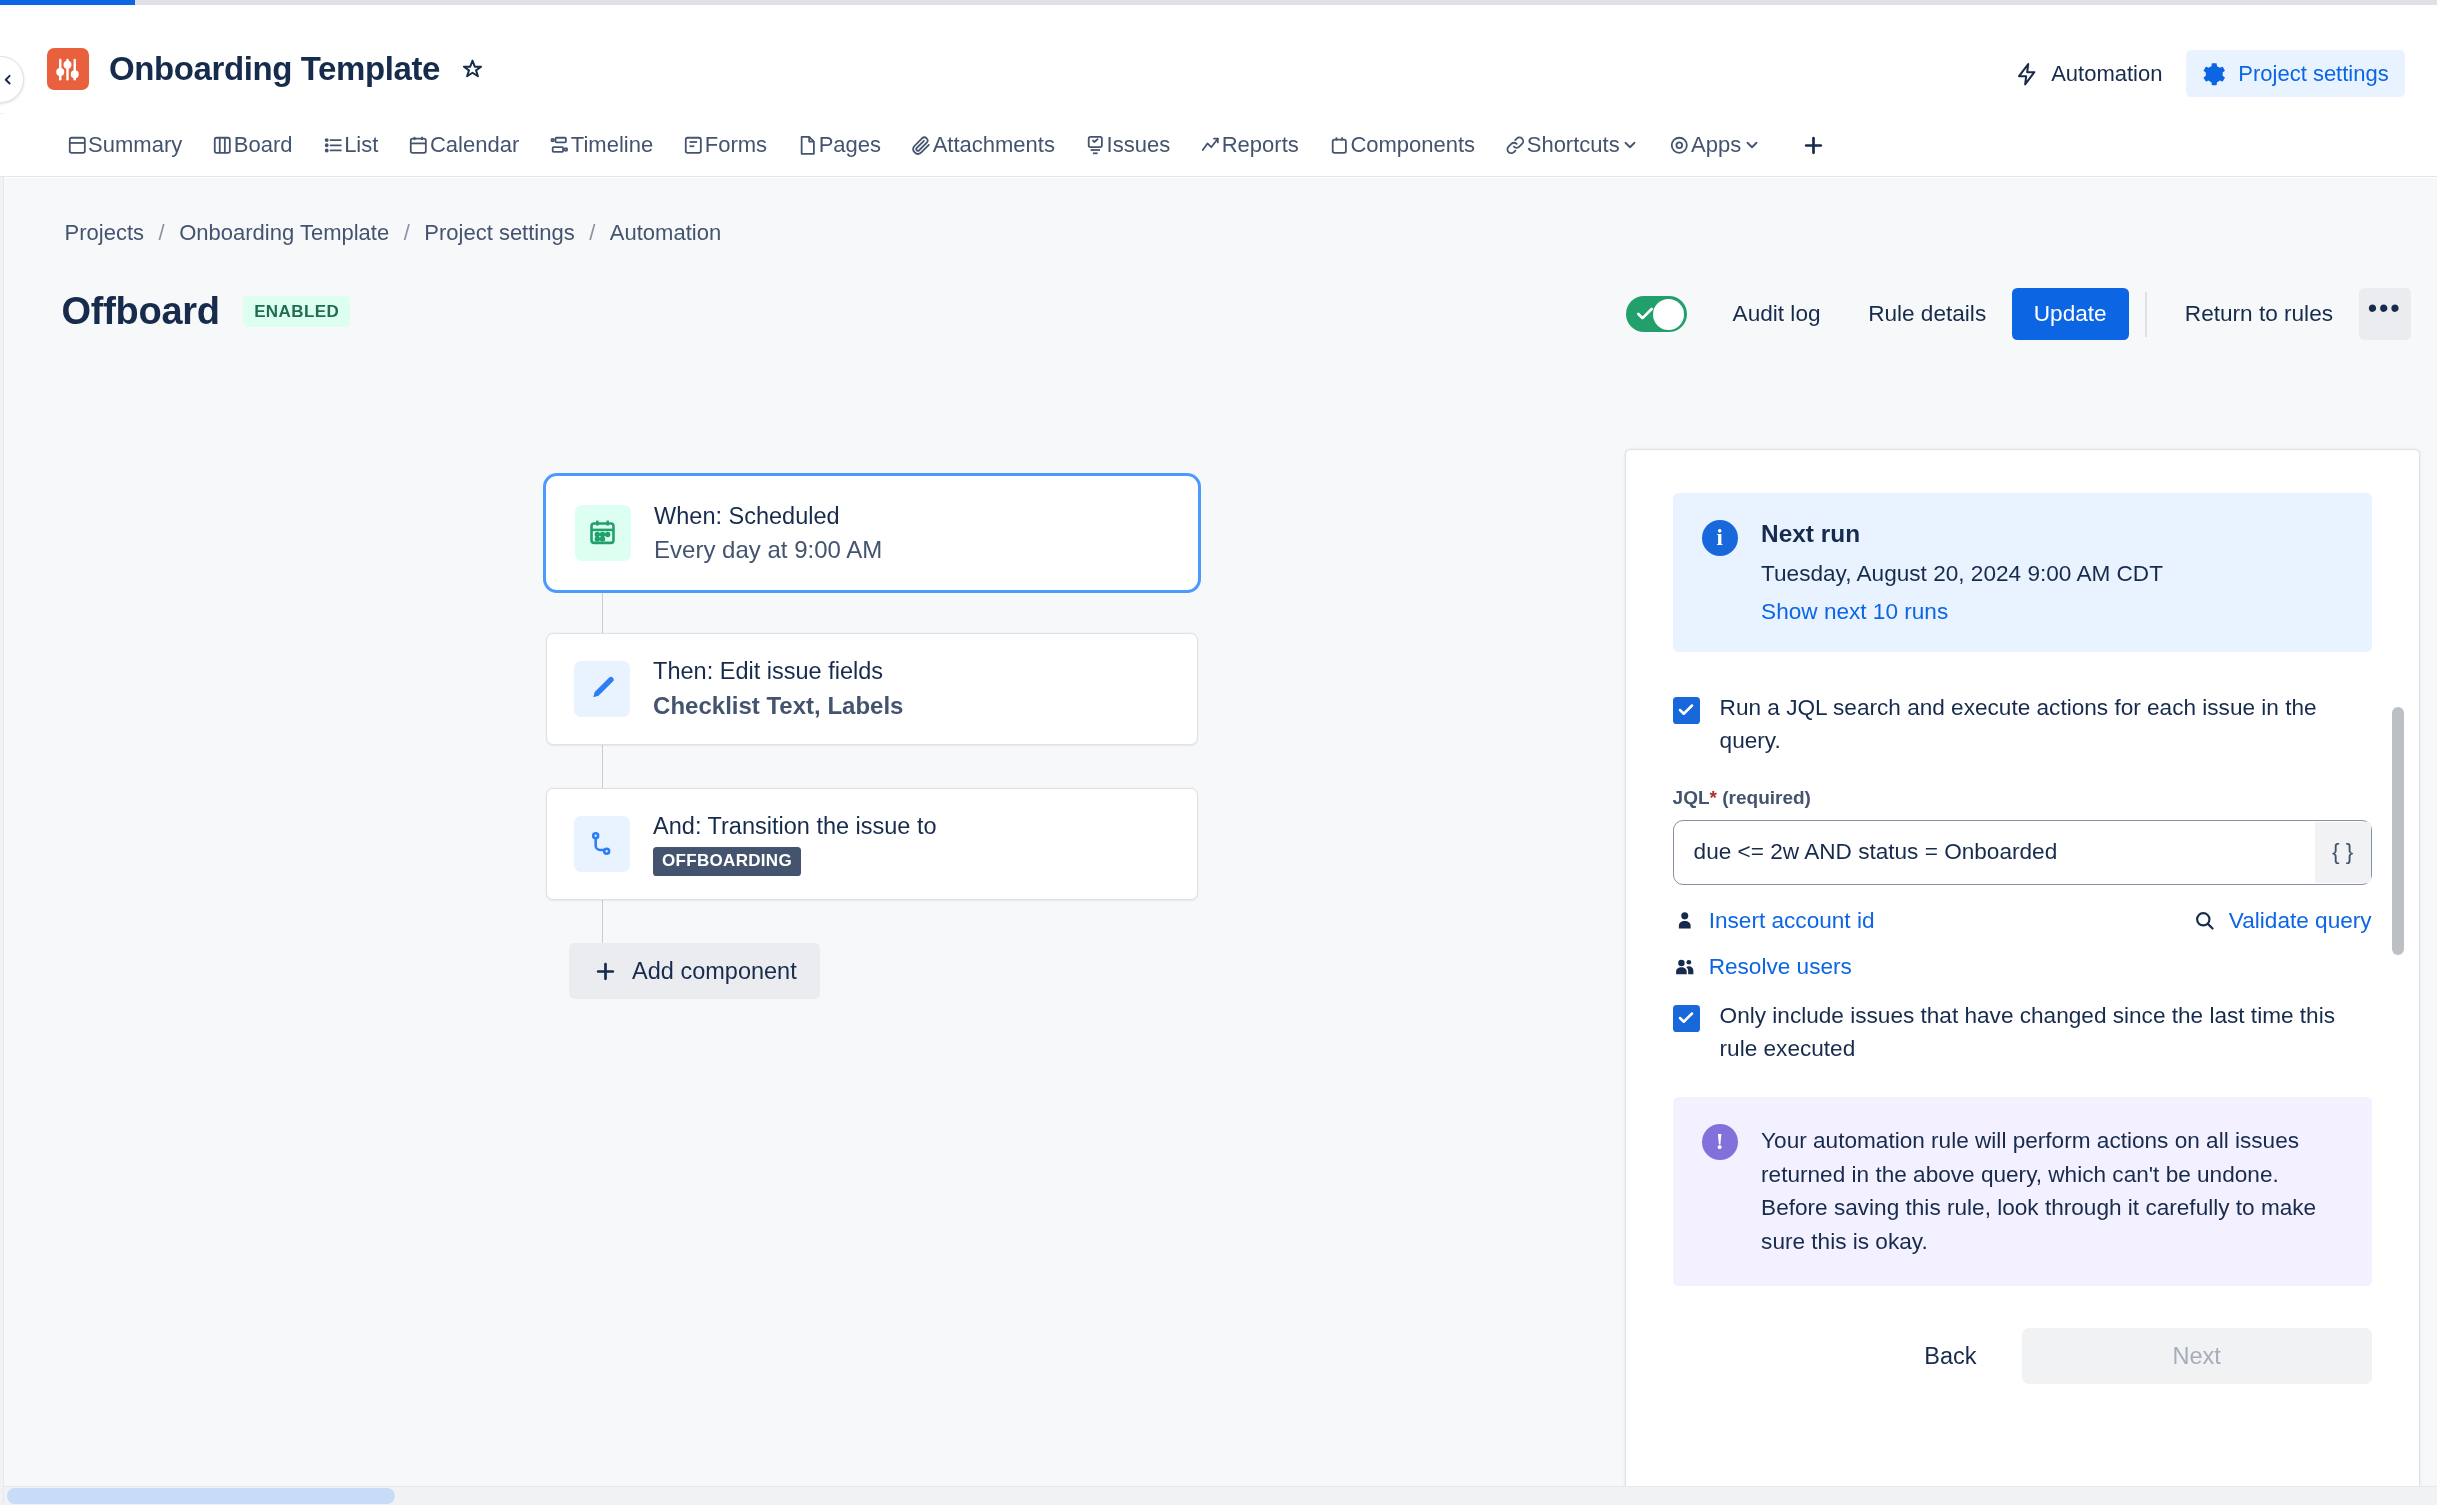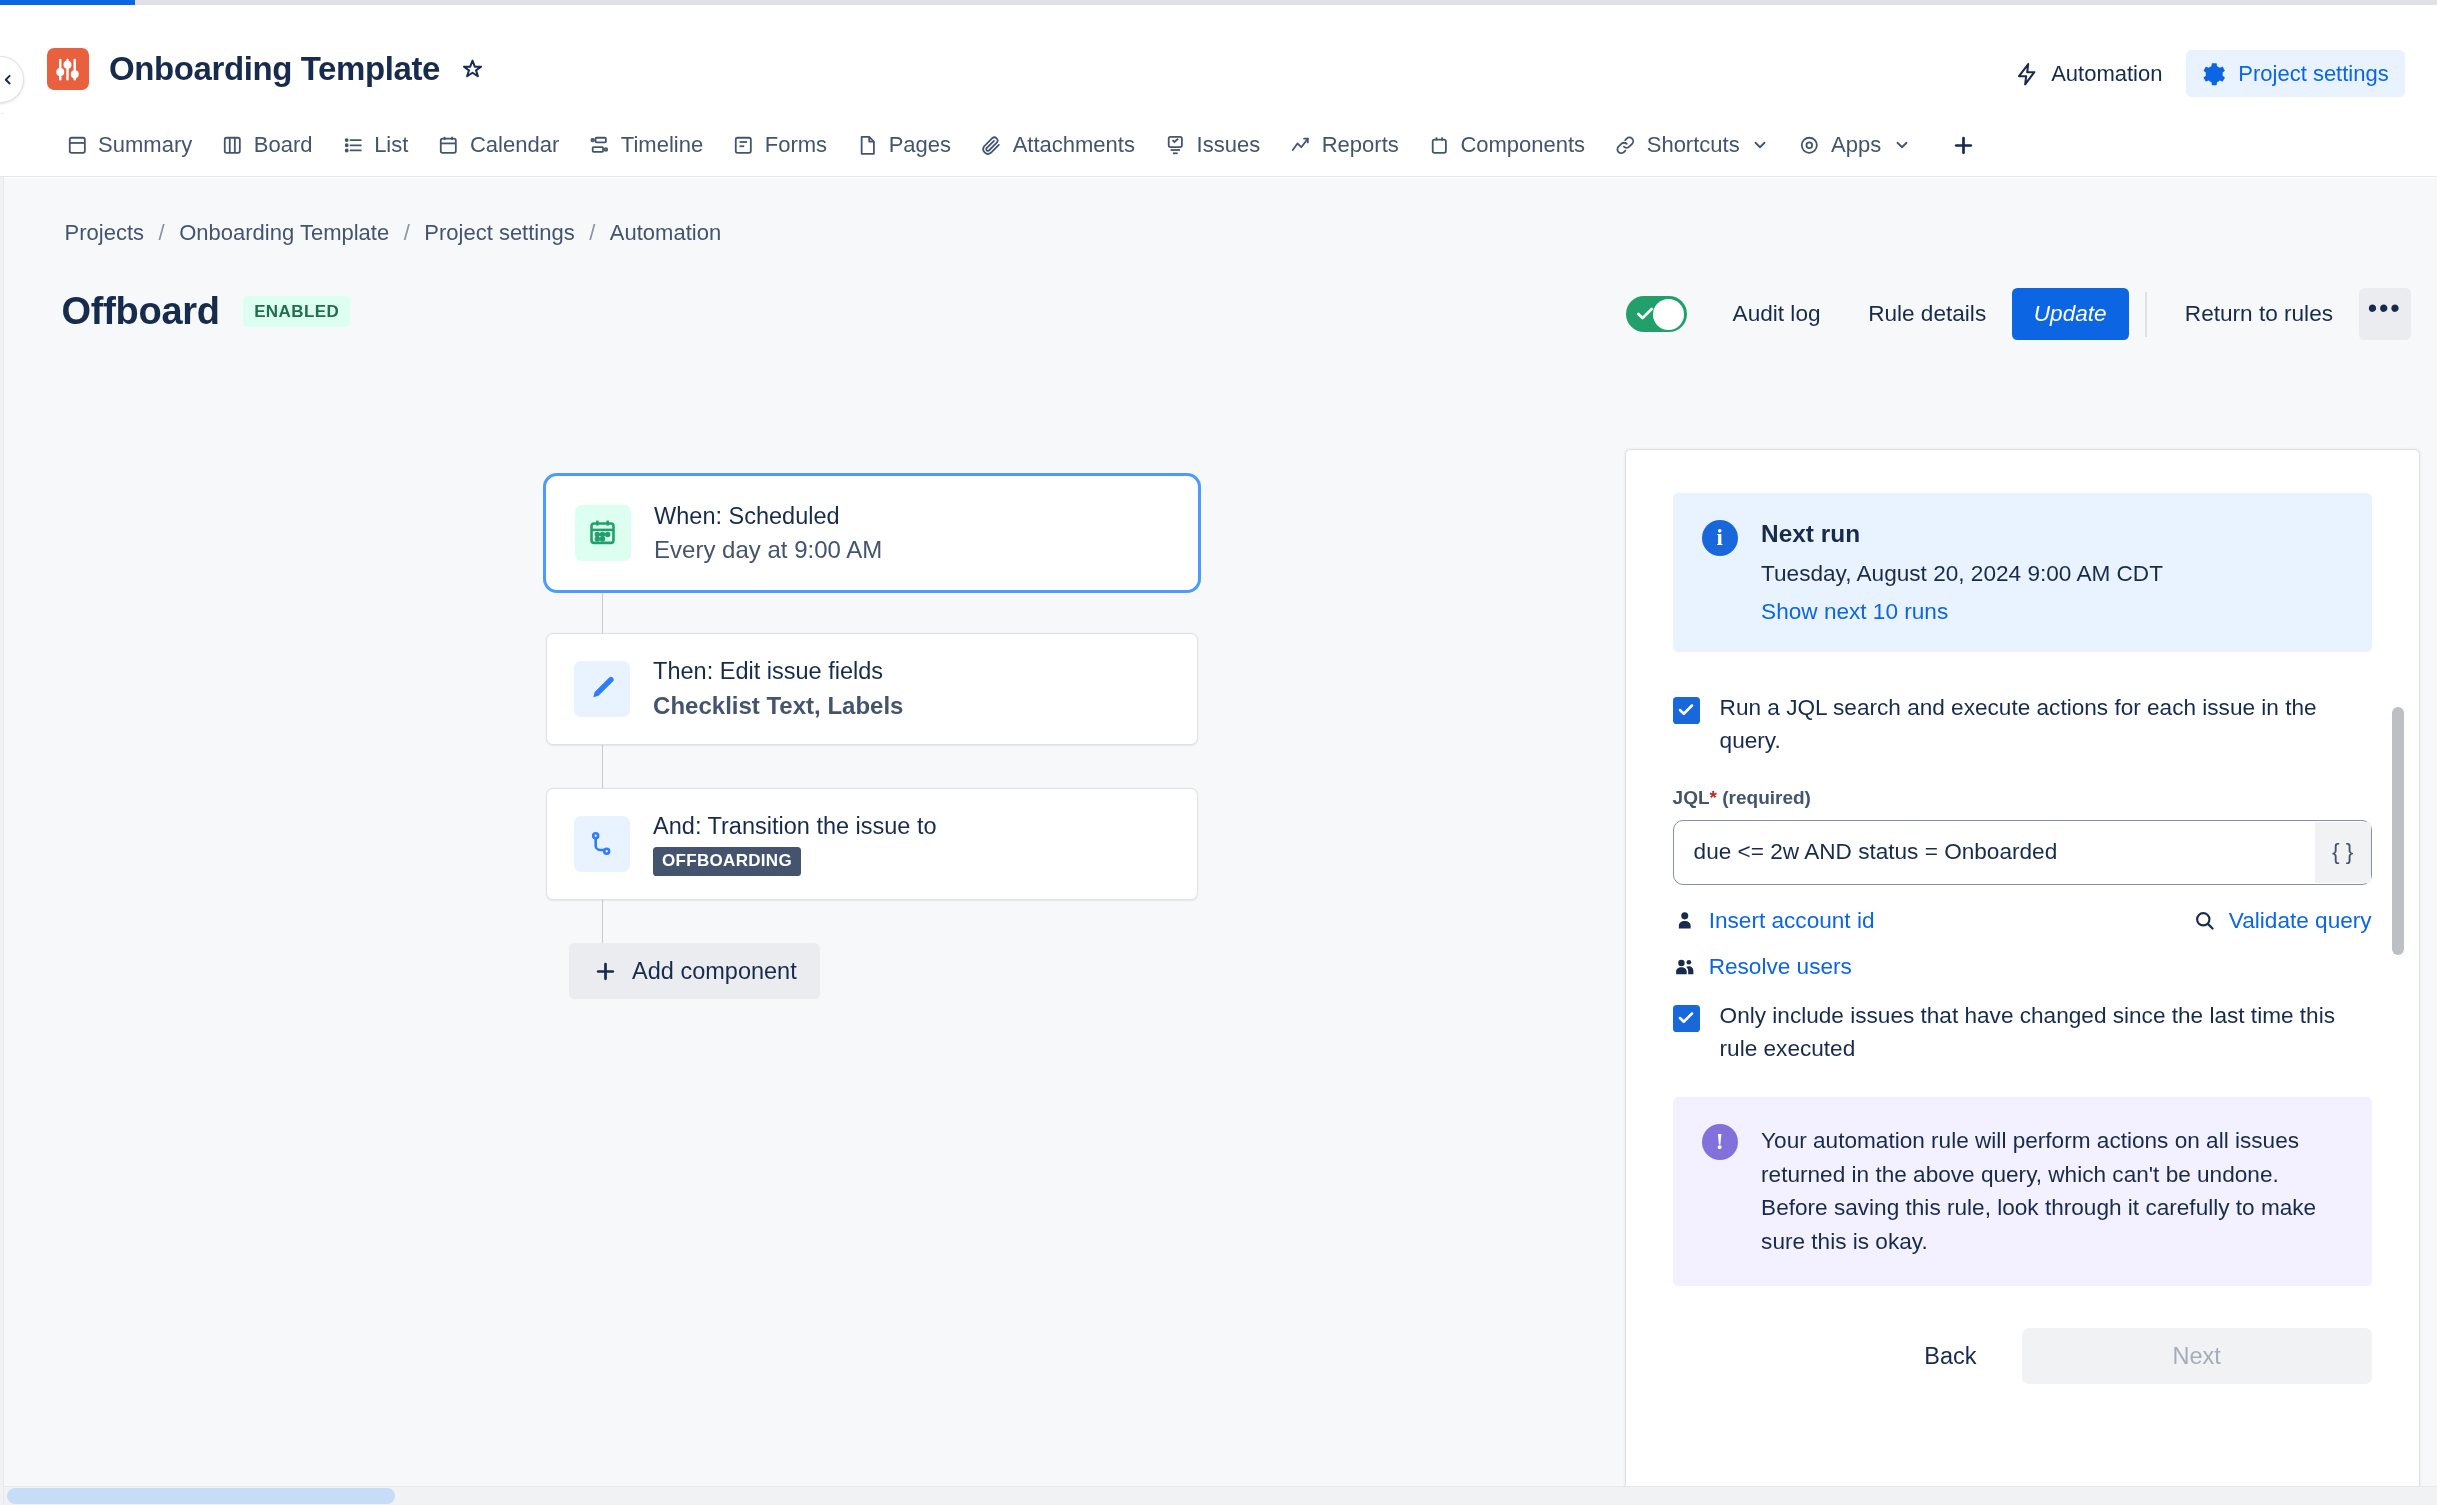"Summary" .nav-tab { gap: 10px -> none }
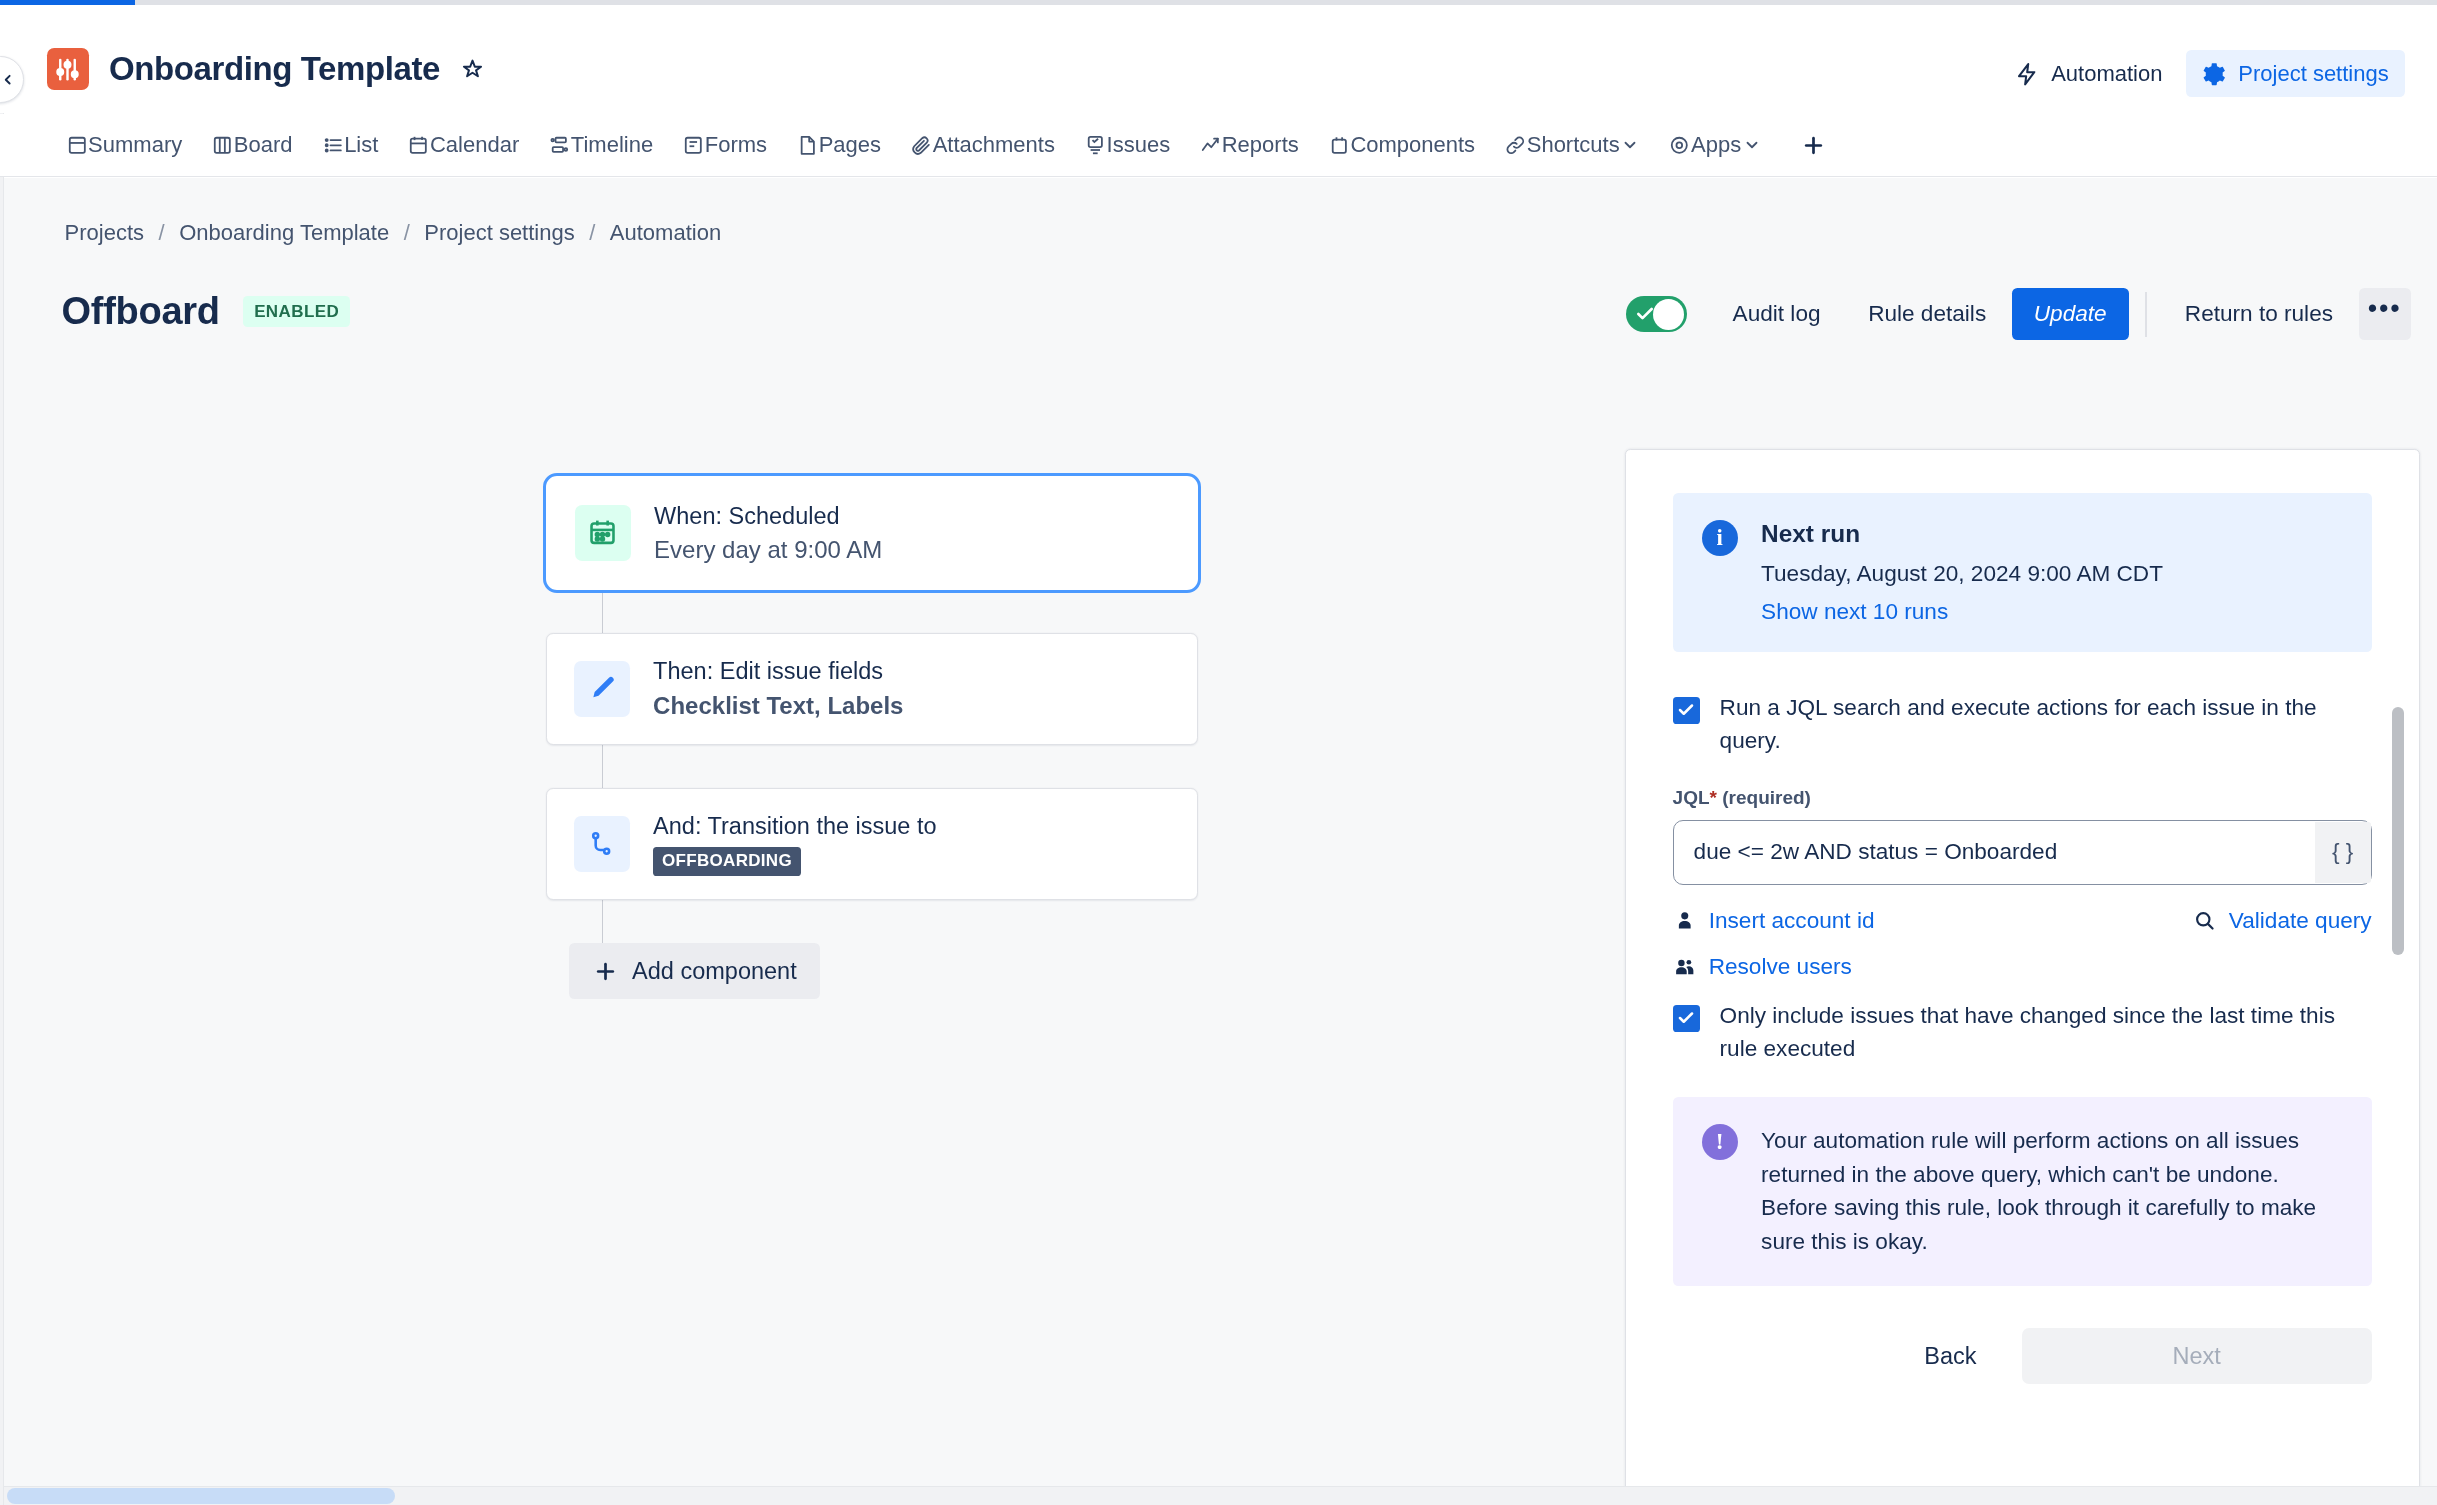"Update" #update-btn { font-style: italic -> none }
